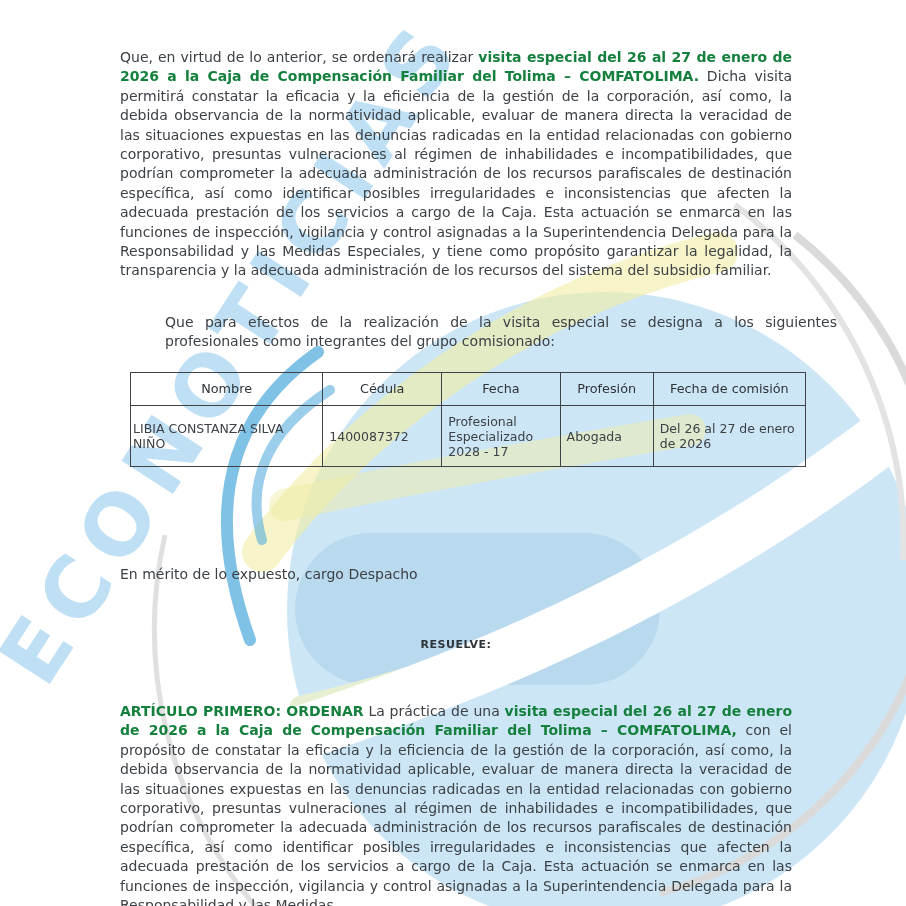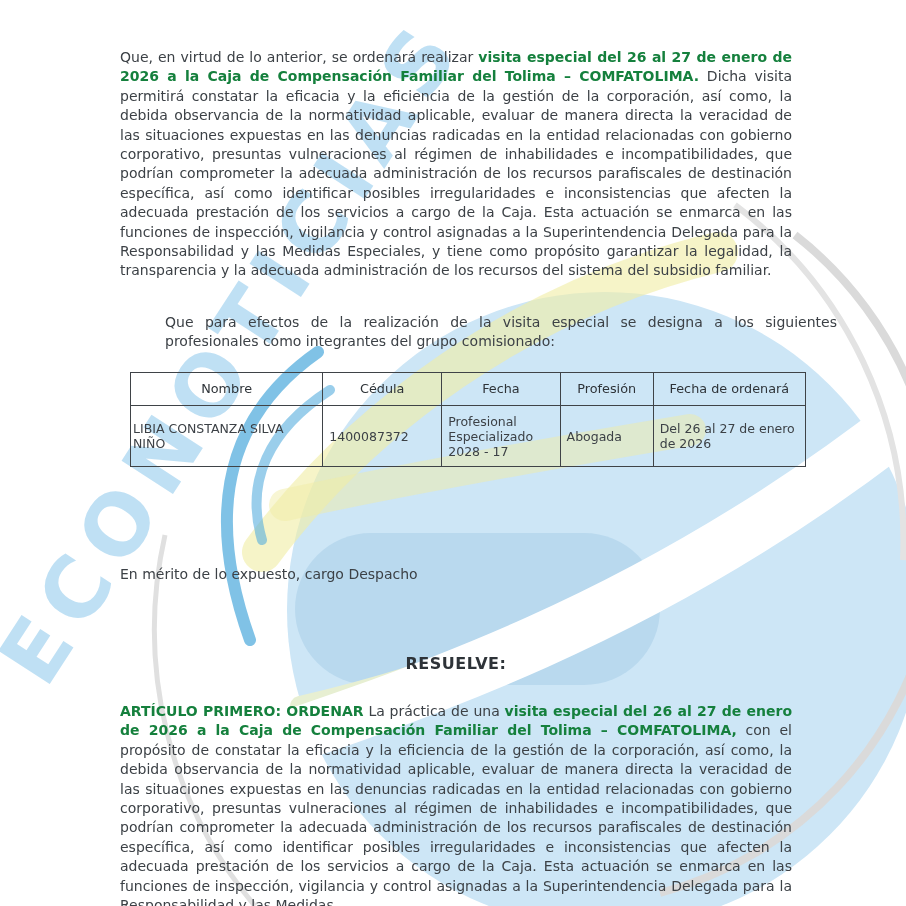"Fecha de ordenará" th.col-4 { text: ordenará -> comisión }
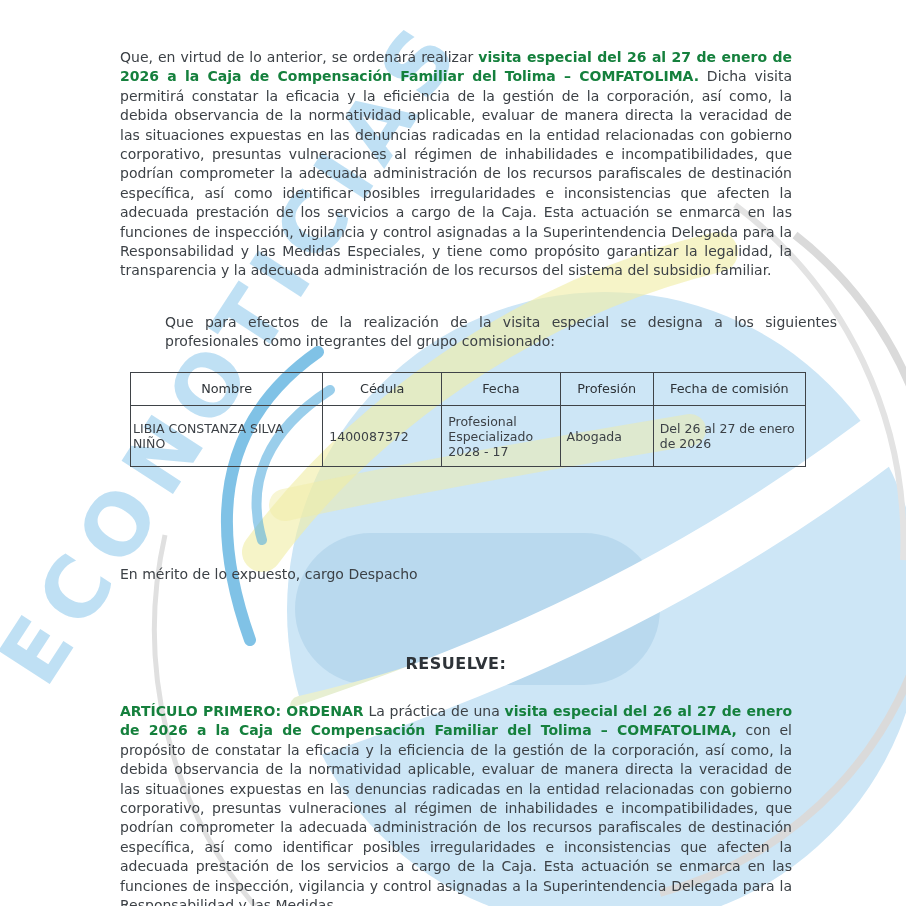"RESUELVE:" .resolve { font-size: 16px -> 11px; top: 654px -> 635px }
